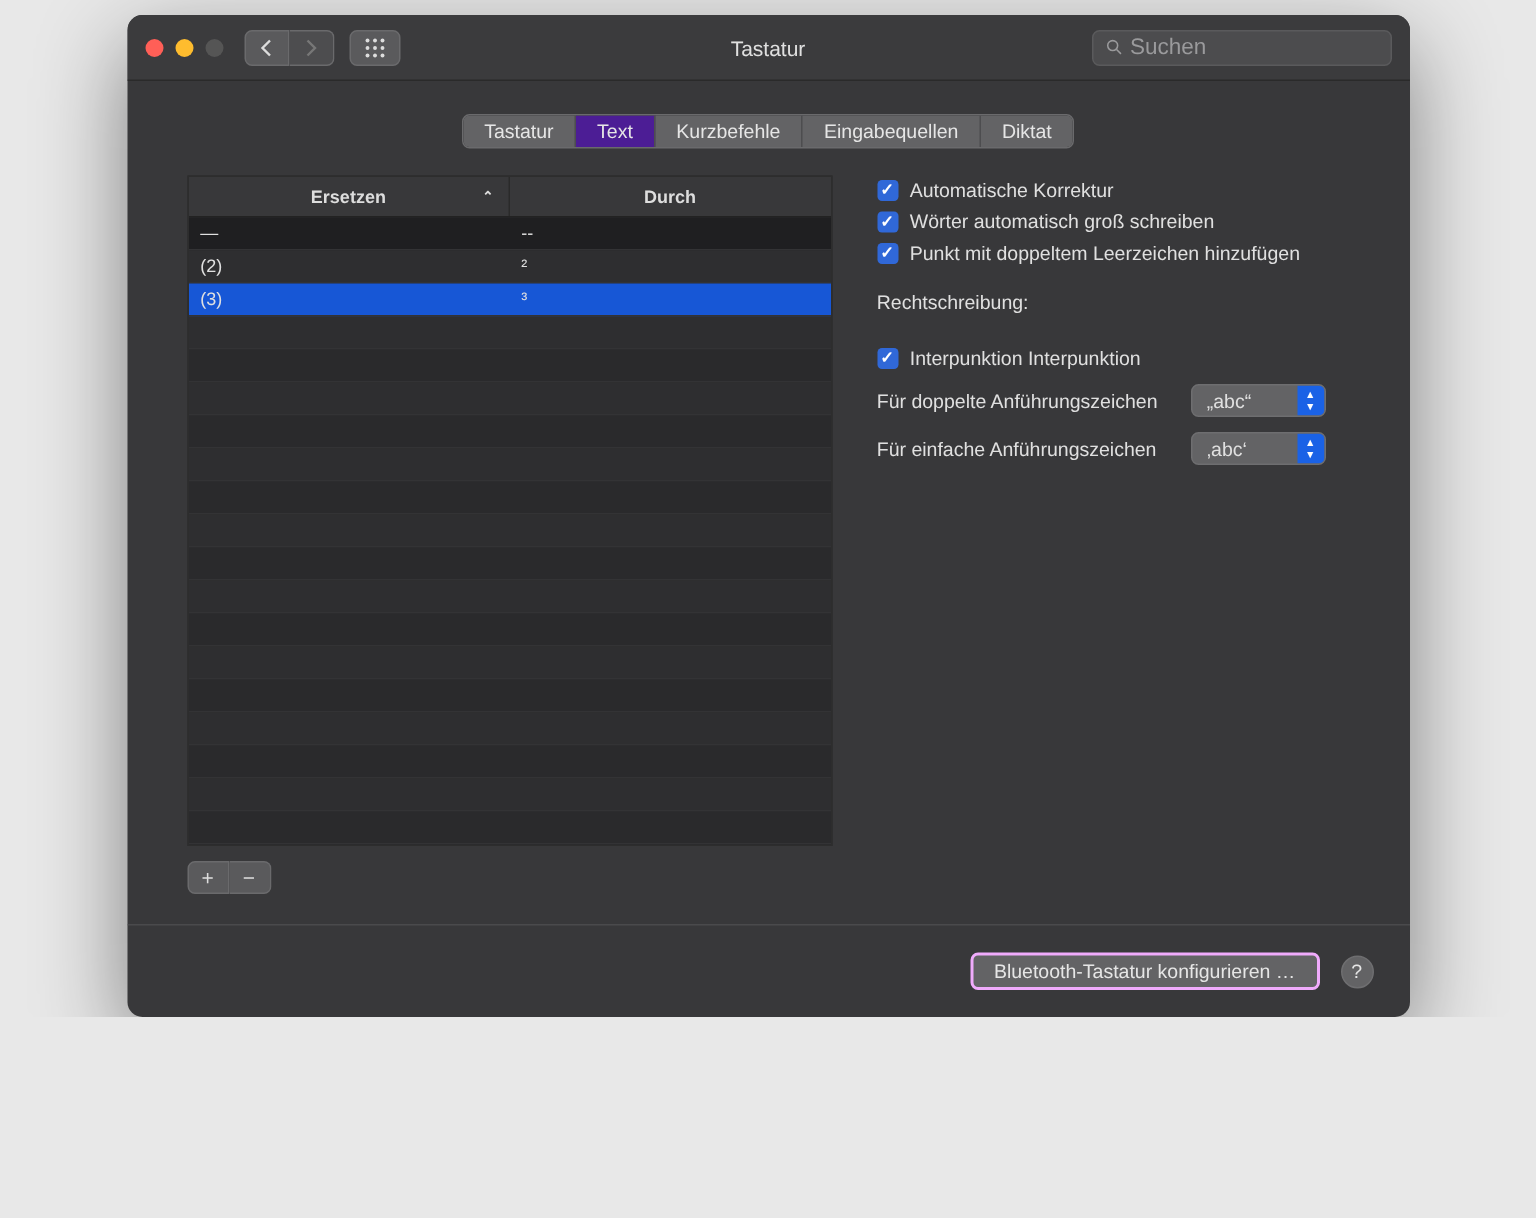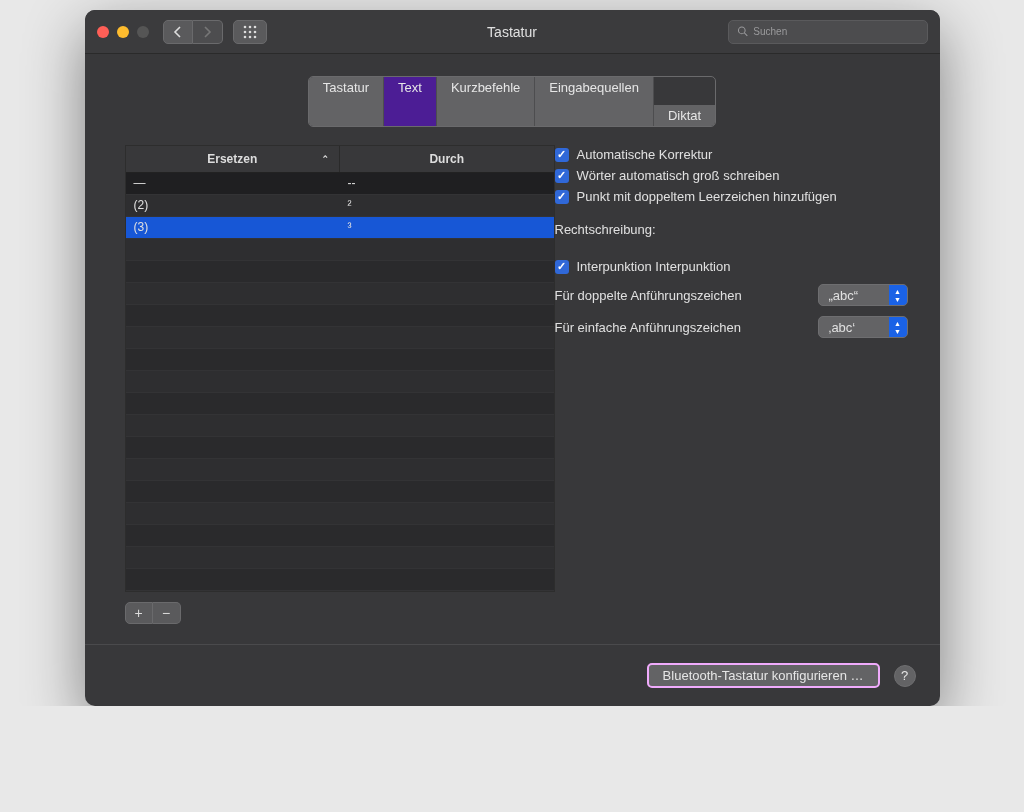"Suchen" .search input { font-size: 10px -> 15px }
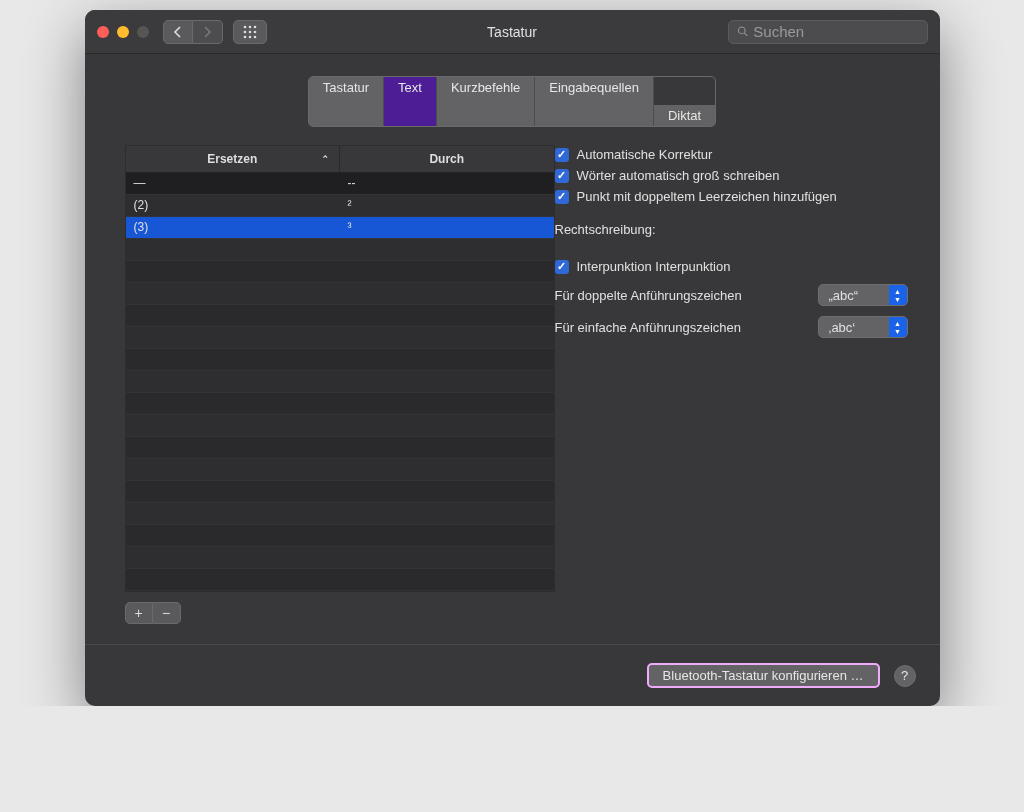"Diktat" .seg-btn:last-child { margin-top: 28px -> none }
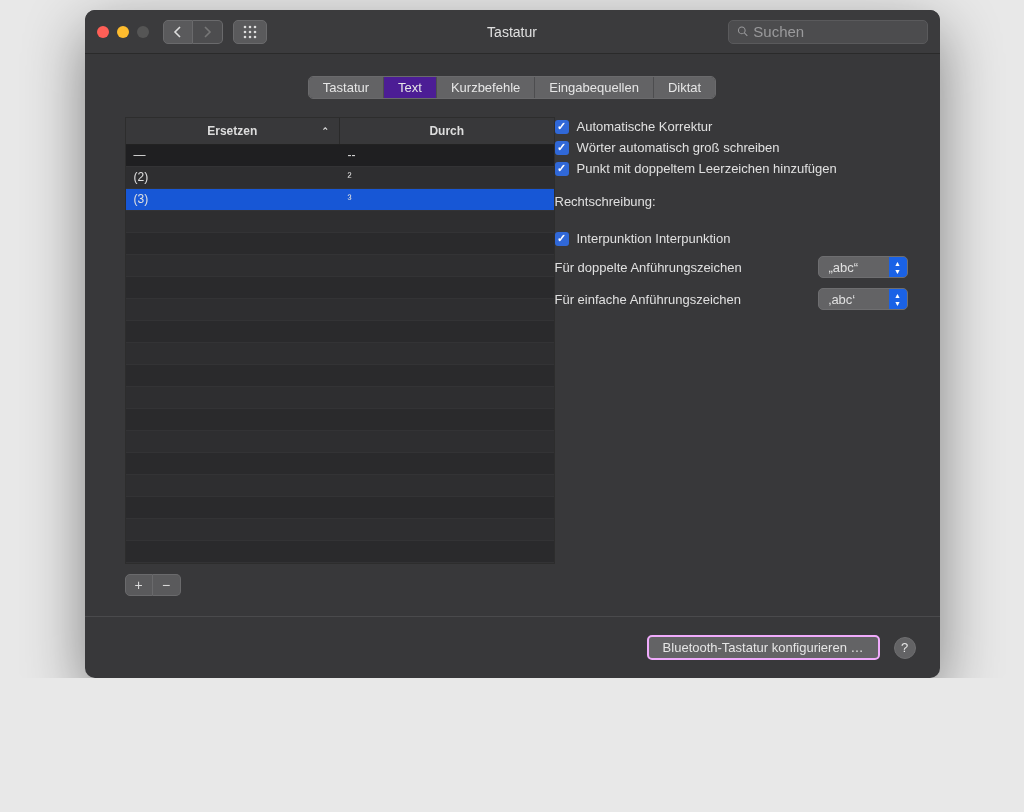"Ersetzen" .content { gap: none -> 30px; padding: 0 32px 20px 40px -> 0 56px 20px 40px }
